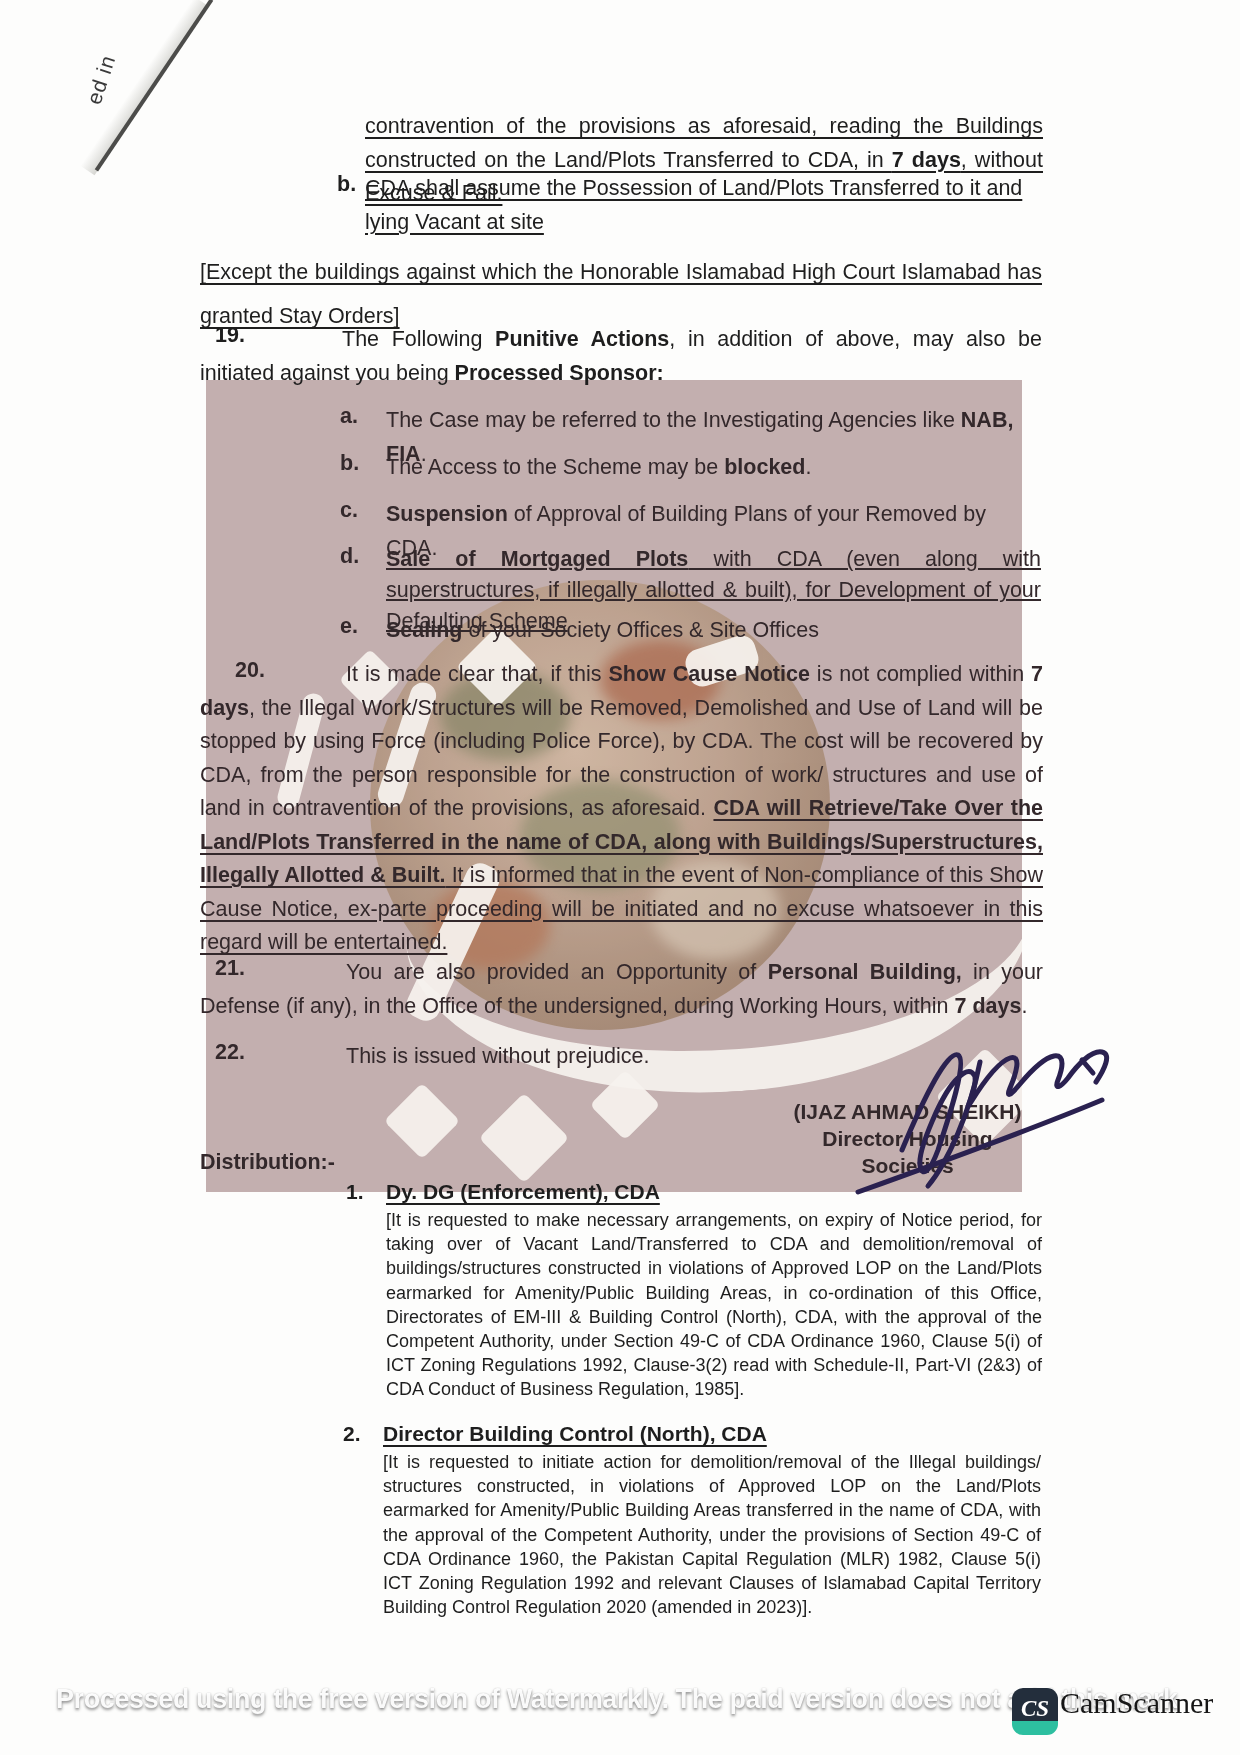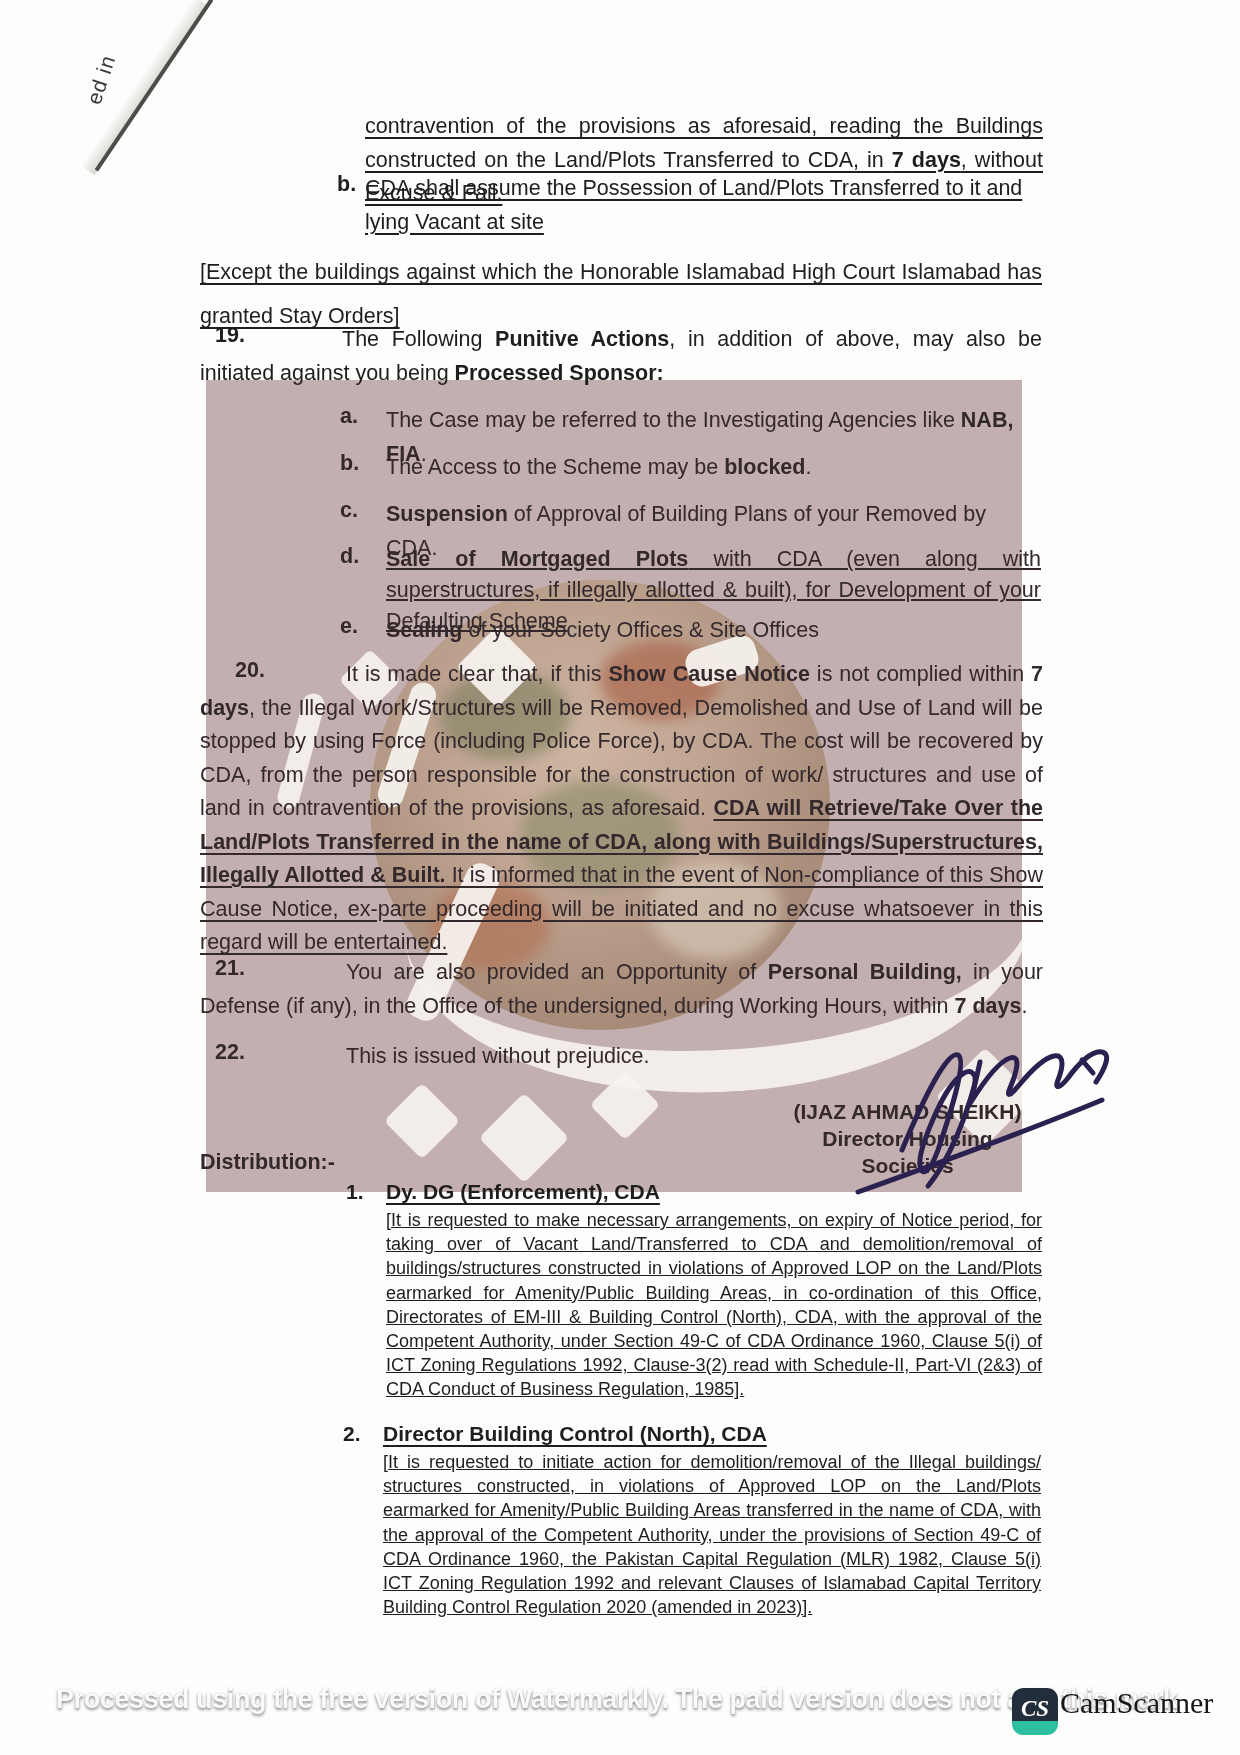"[It is requested to make" .small-txt { text-decoration: underline -> none }
